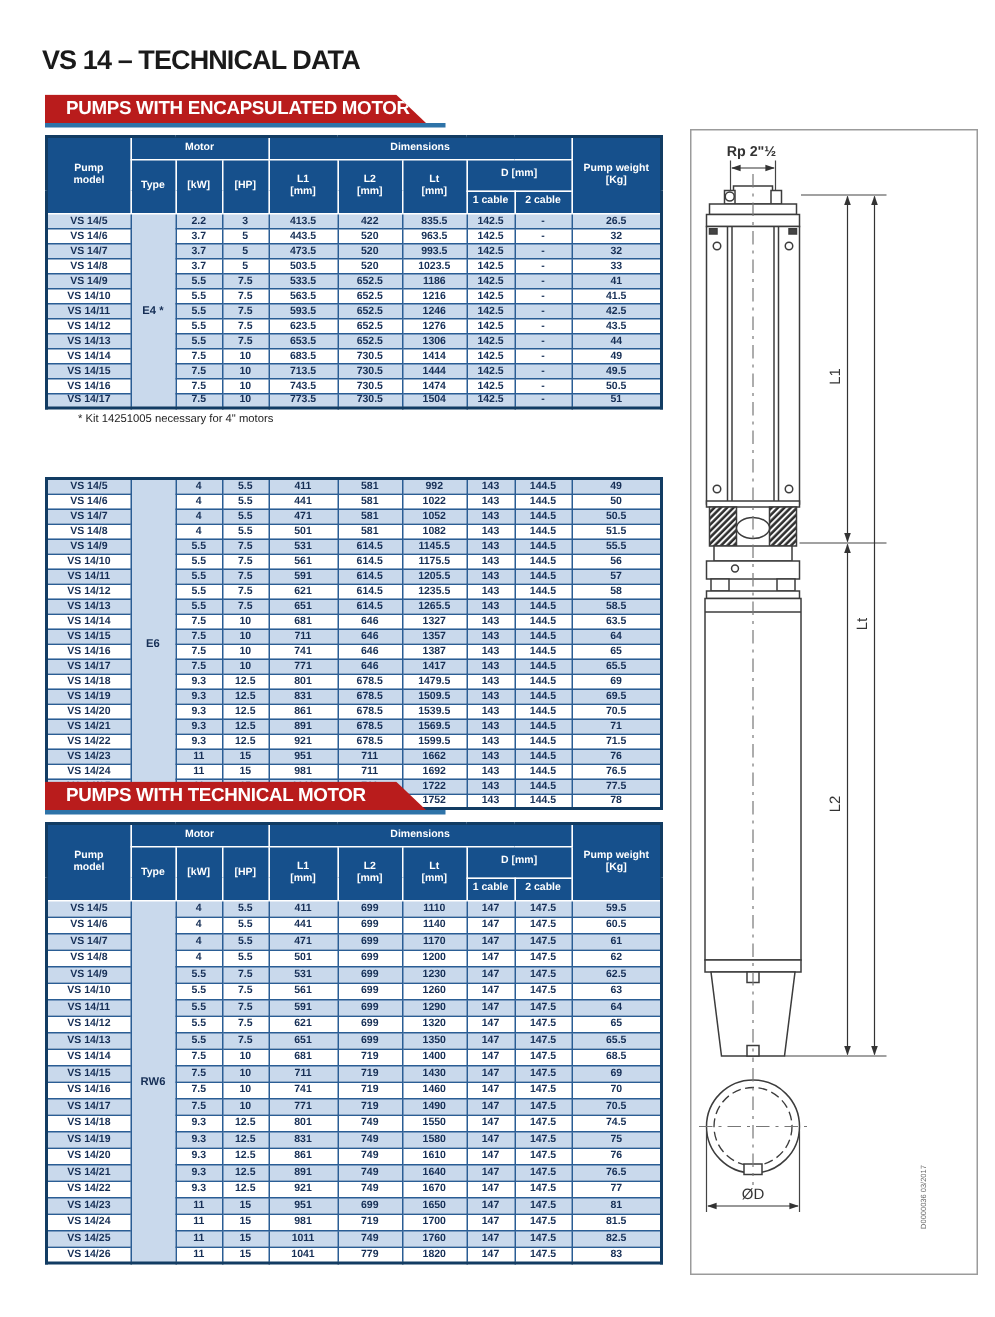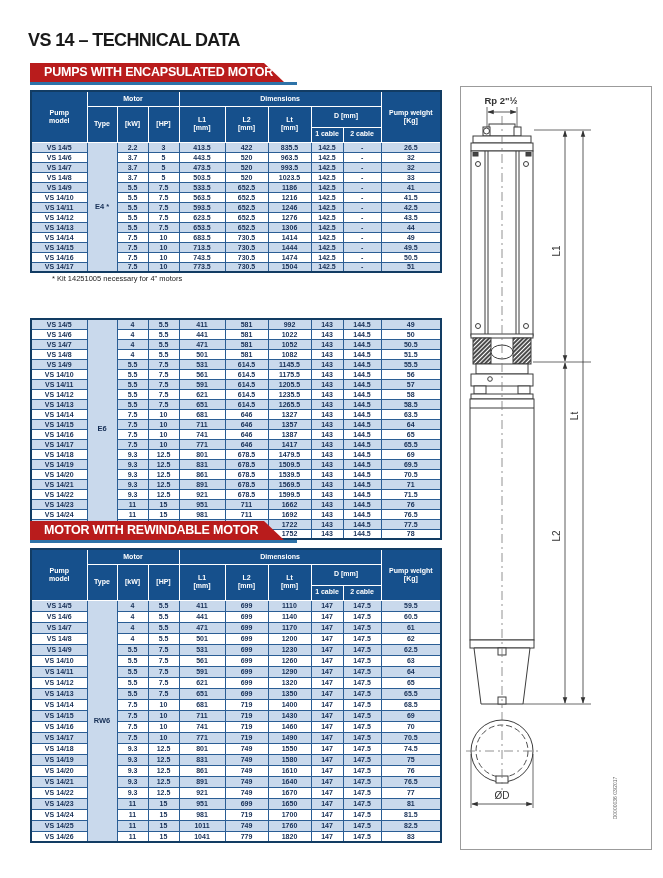"MOTOR WITH REWINDABLE MOTOR" div.banner { text: MOTOR WITH REWINDABLE -> PUMPS WITH TECHNICAL }
